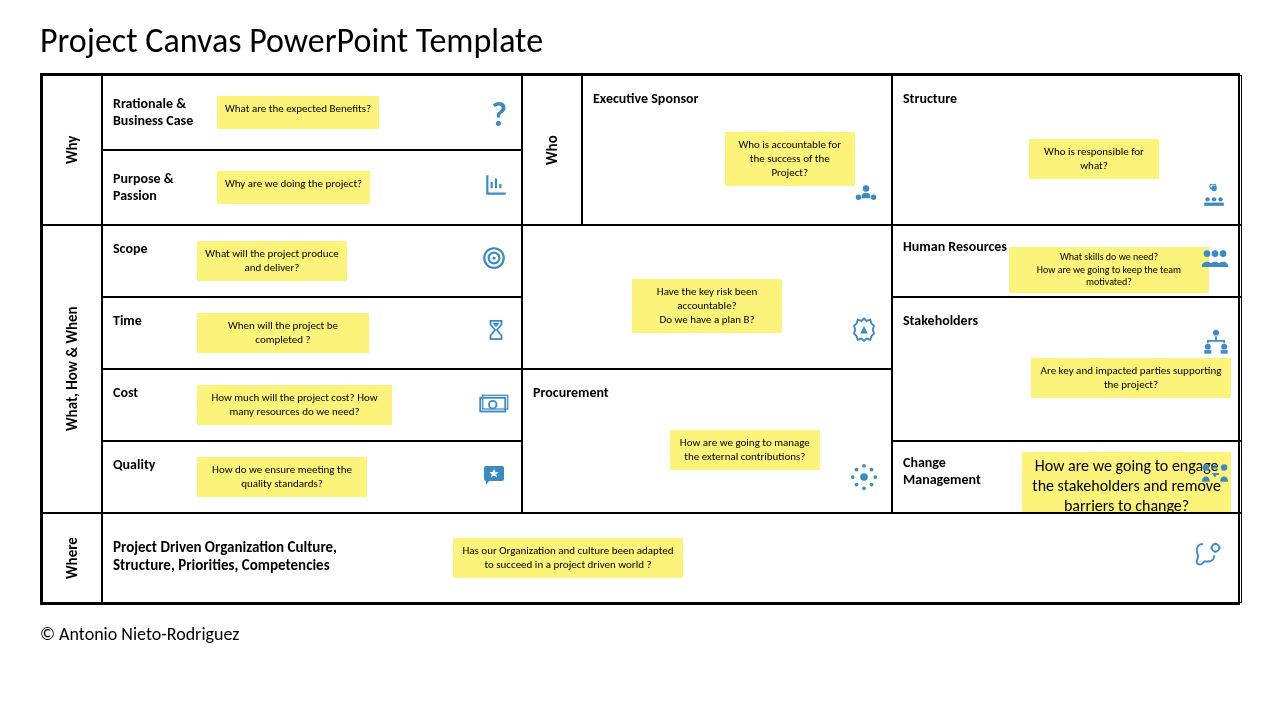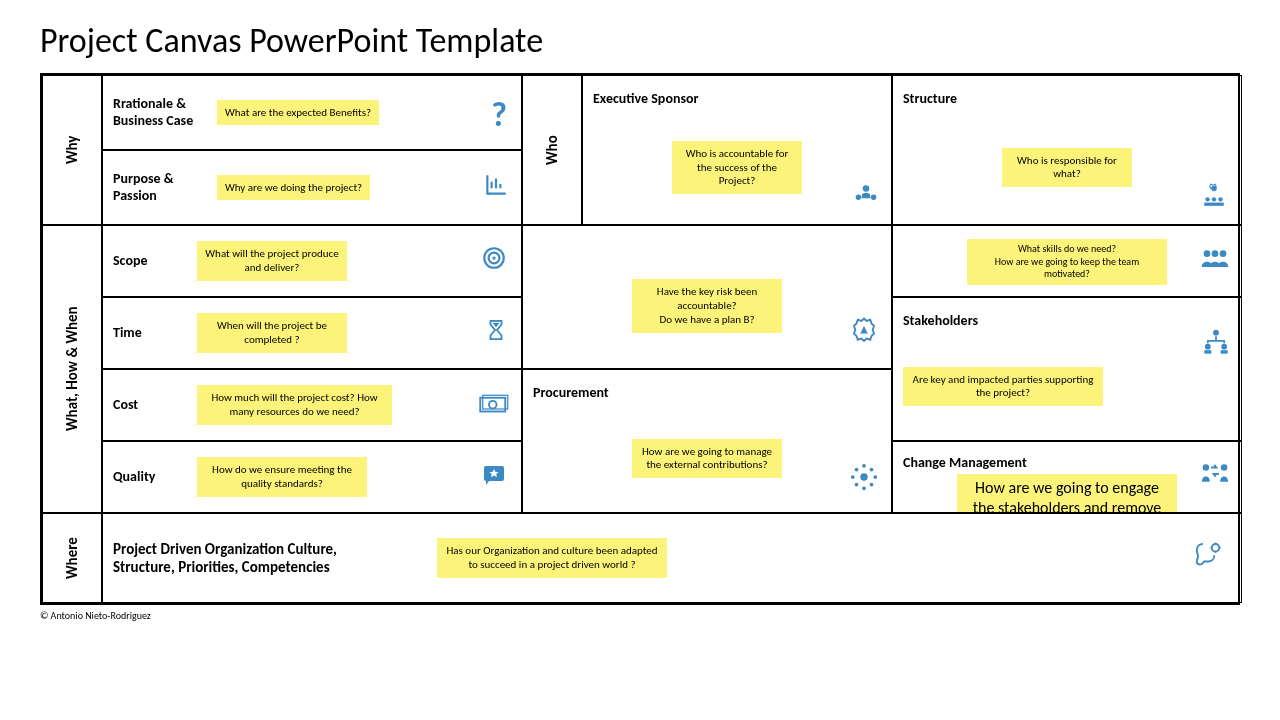"Rrationale & Business Case" .row-flex { align-items: center -> none }
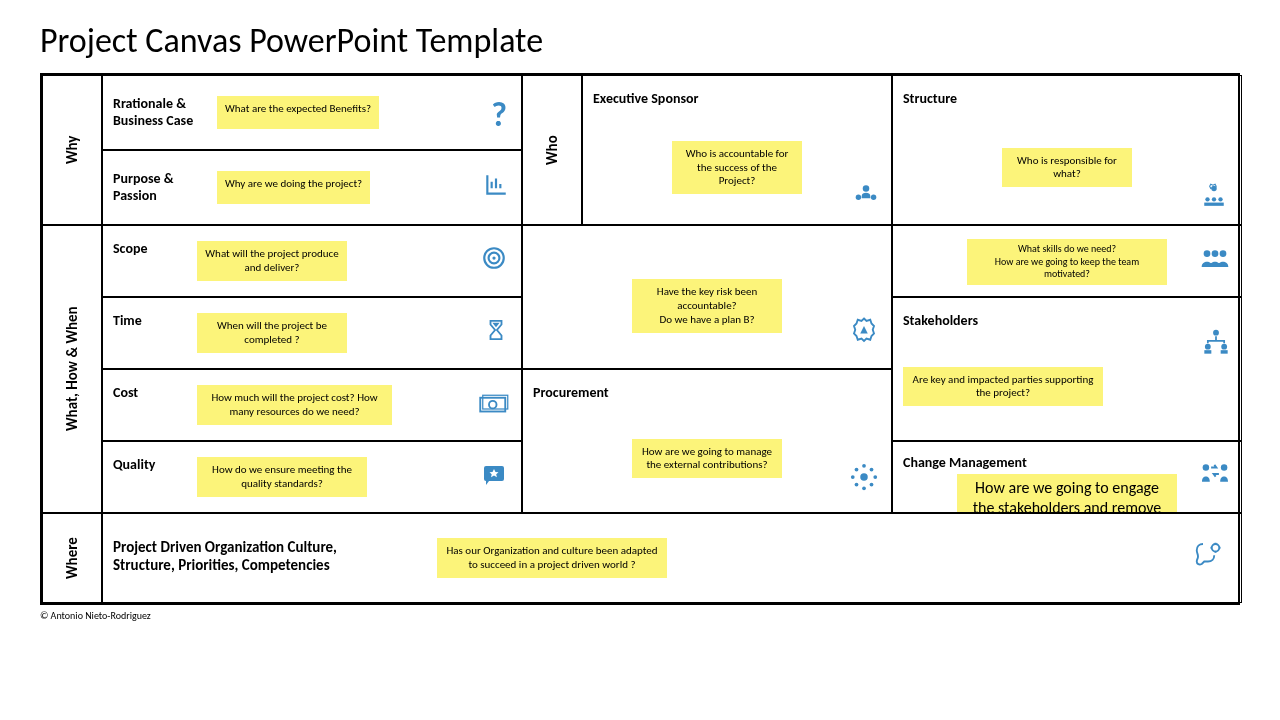"Executive Sponsor" .col-flex { flex-direction: column -> none }
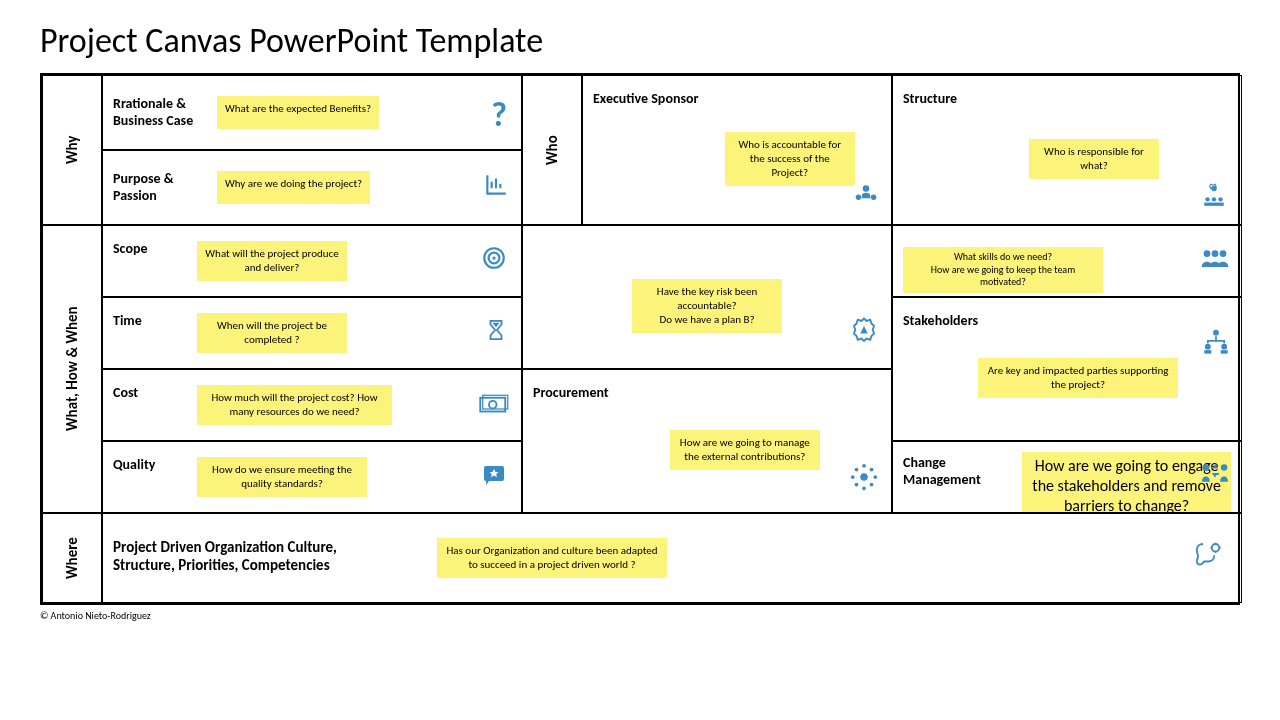"Human Resources" span.title { html: none -> <span>Human Resources</span> }
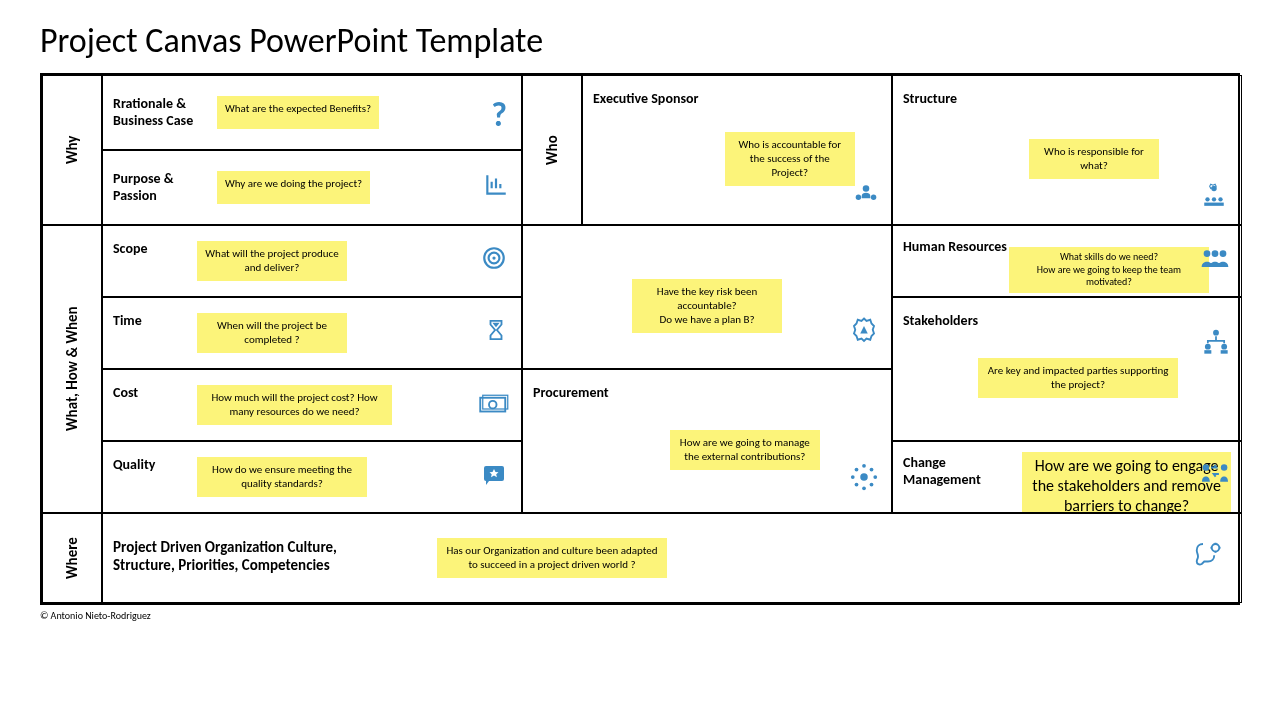"When will the project be" div.note { width: 150px -> 172px }
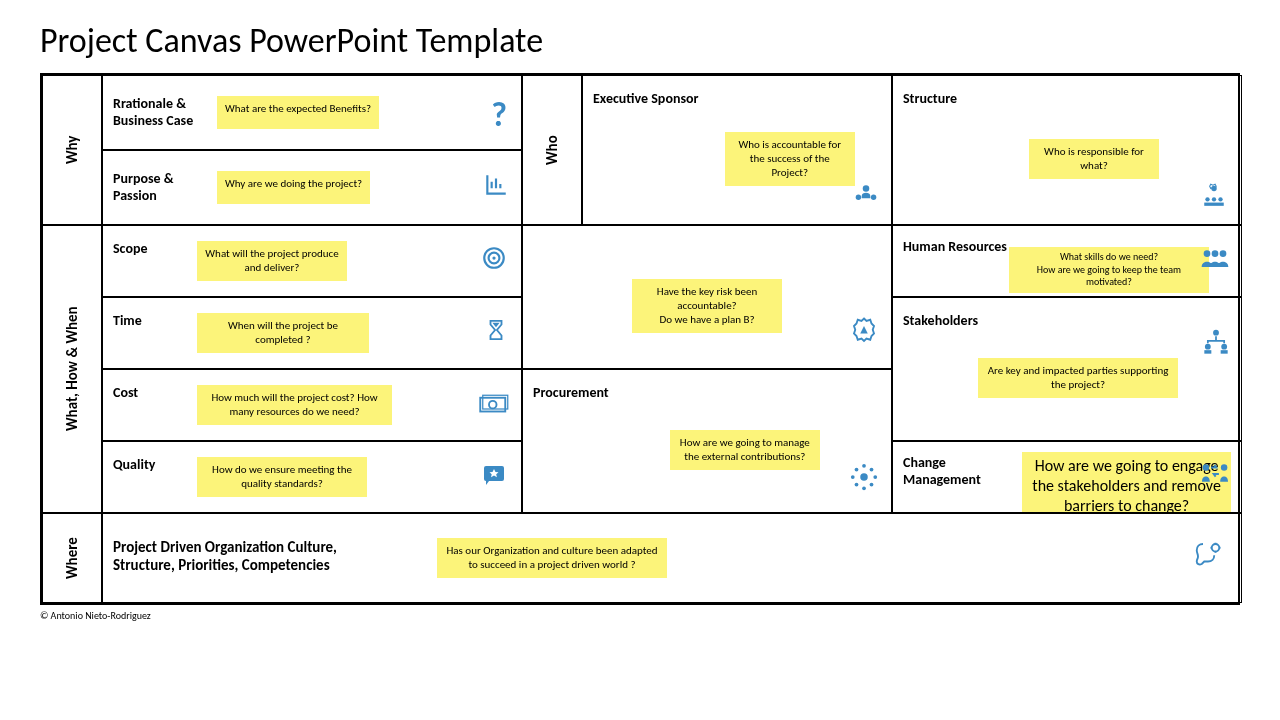"Are key and impacted parties" div { justify-content: flex-start -> flex-end }
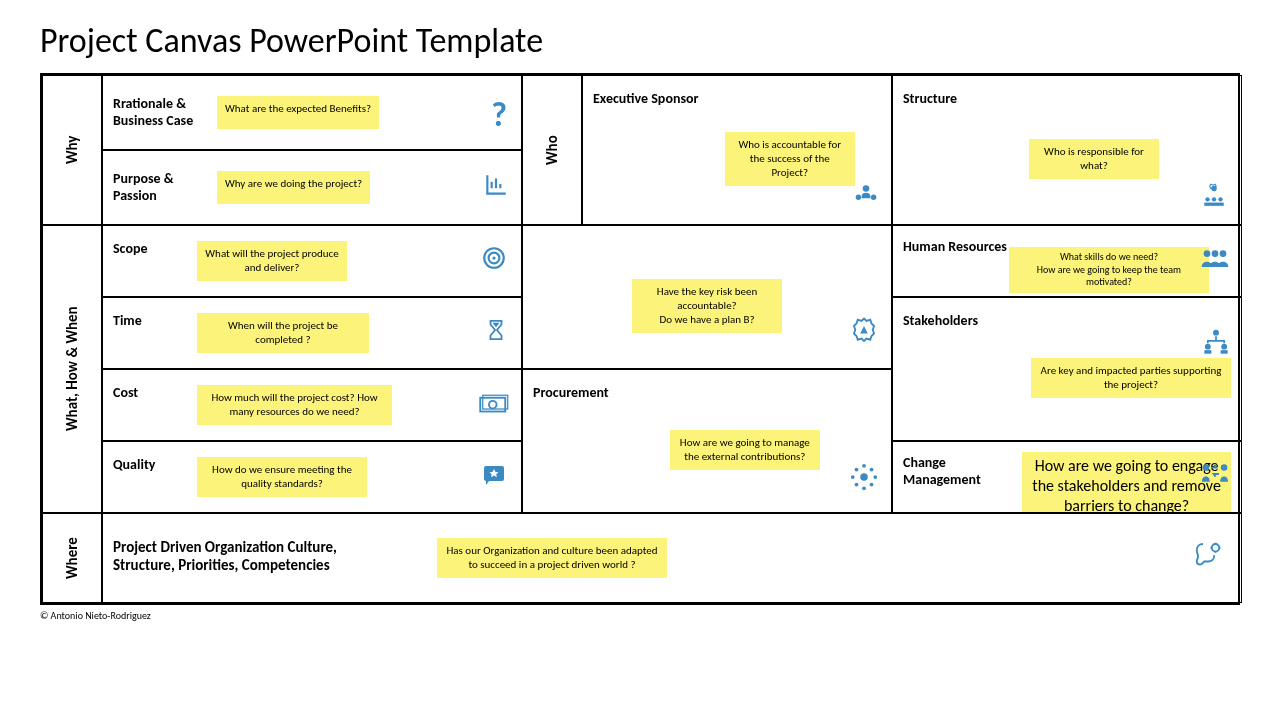"Project Driven Organization Culture," div.row-flex { gap: 44px -> 60px }
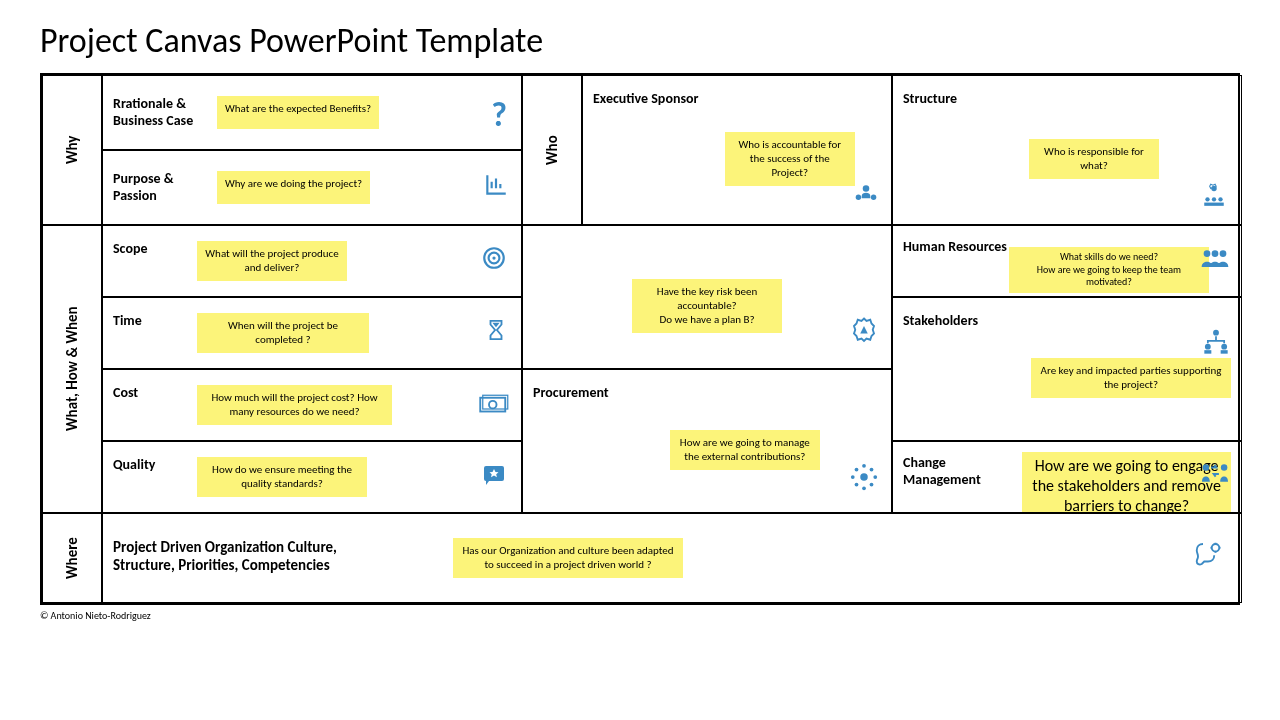"© Antonio Nieto-Rodriguez" .footer { font-size: 10px -> 18px; margin-top: 4px -> 18px }
